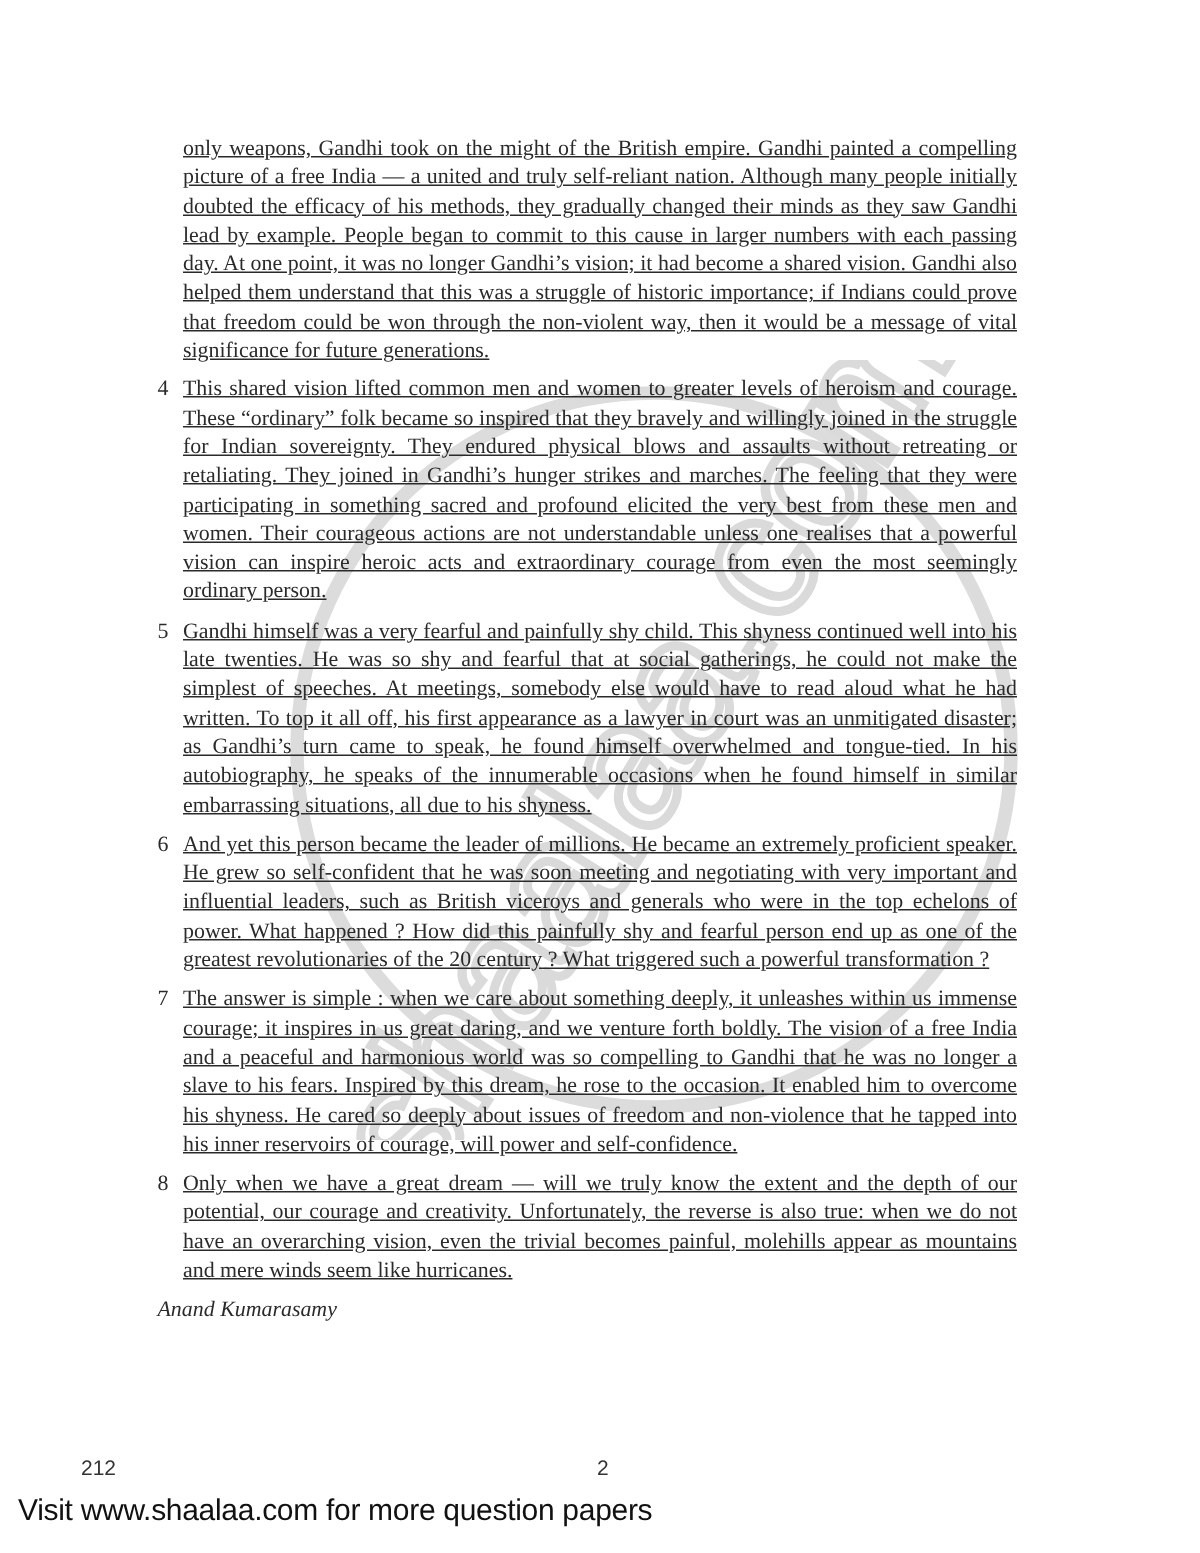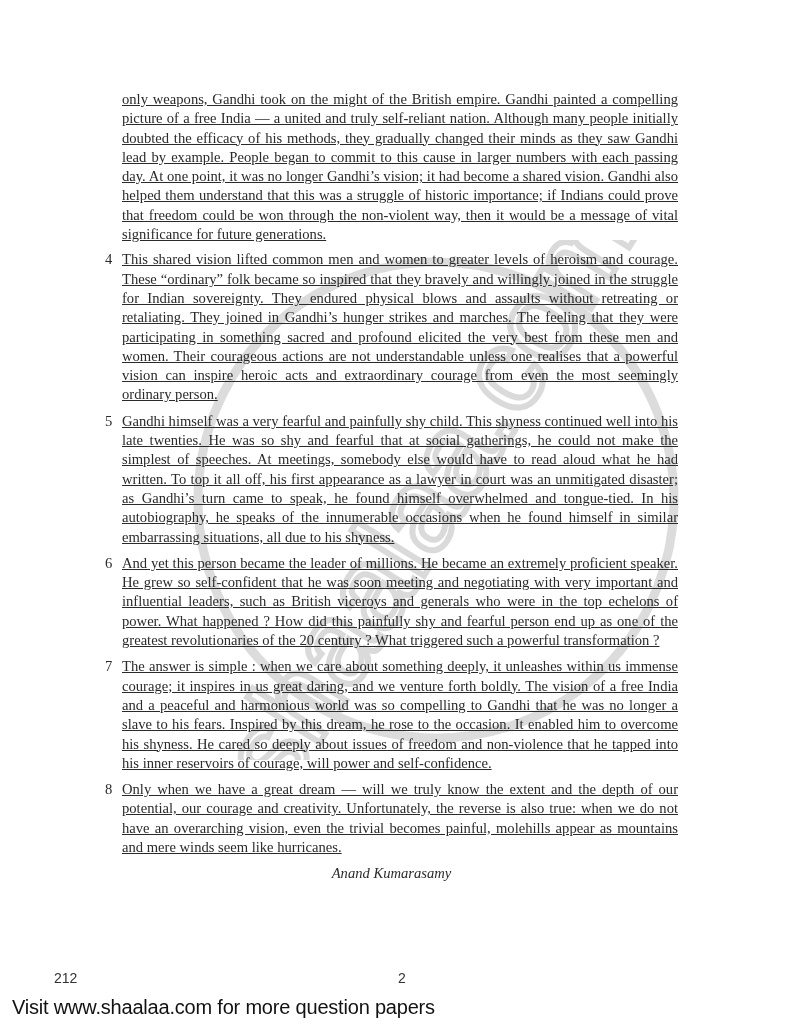"Anand Kumarasamy" .byline { text-align: center -> left }
